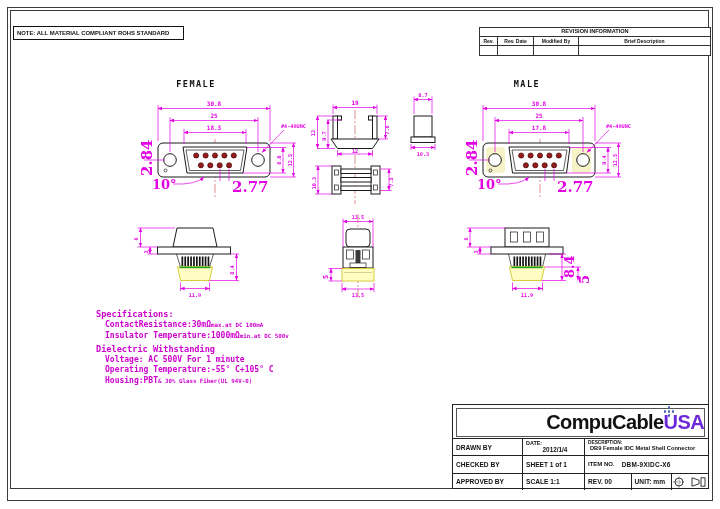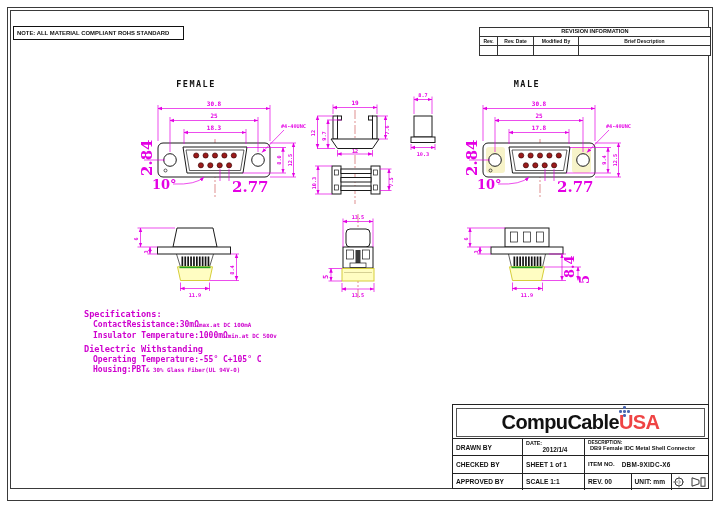"Specifications:" .specs { left: 84px -> 96px }
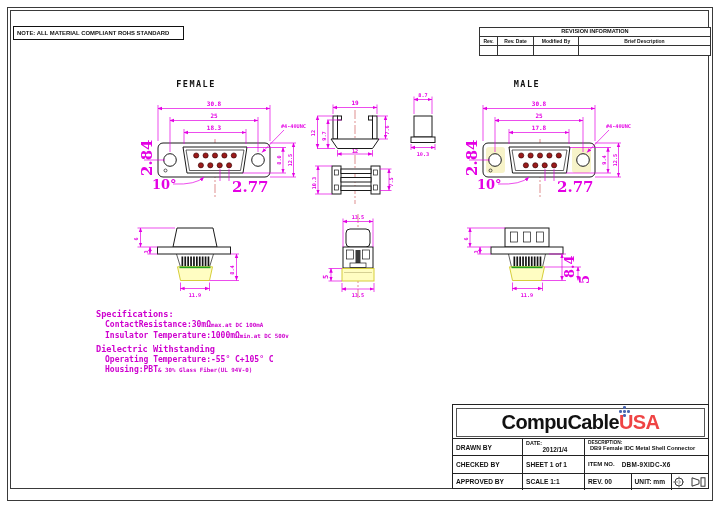"Voltage: AC 500V For 1" div.sp-l { html: none -> <div> <span>Voltage: AC 500V For 1 minute</span> </div> }
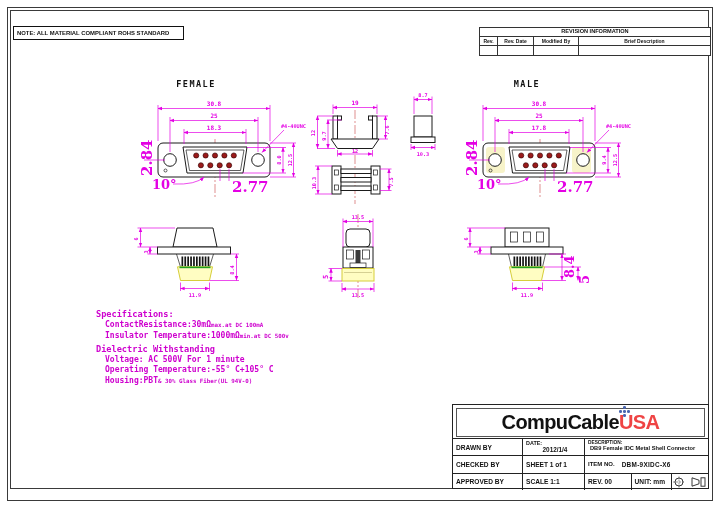"CompuCable" .tb-logo { justify-content: center -> flex-end }
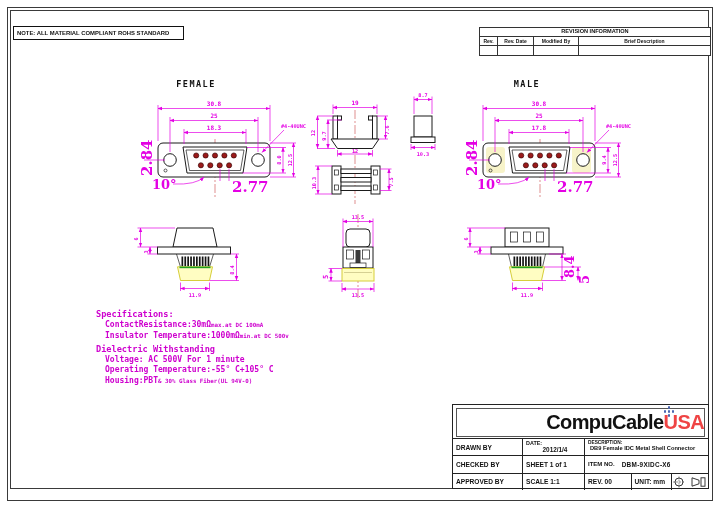"USA" .lg-blue { color: #ef4444 -> #6d28d9 }
